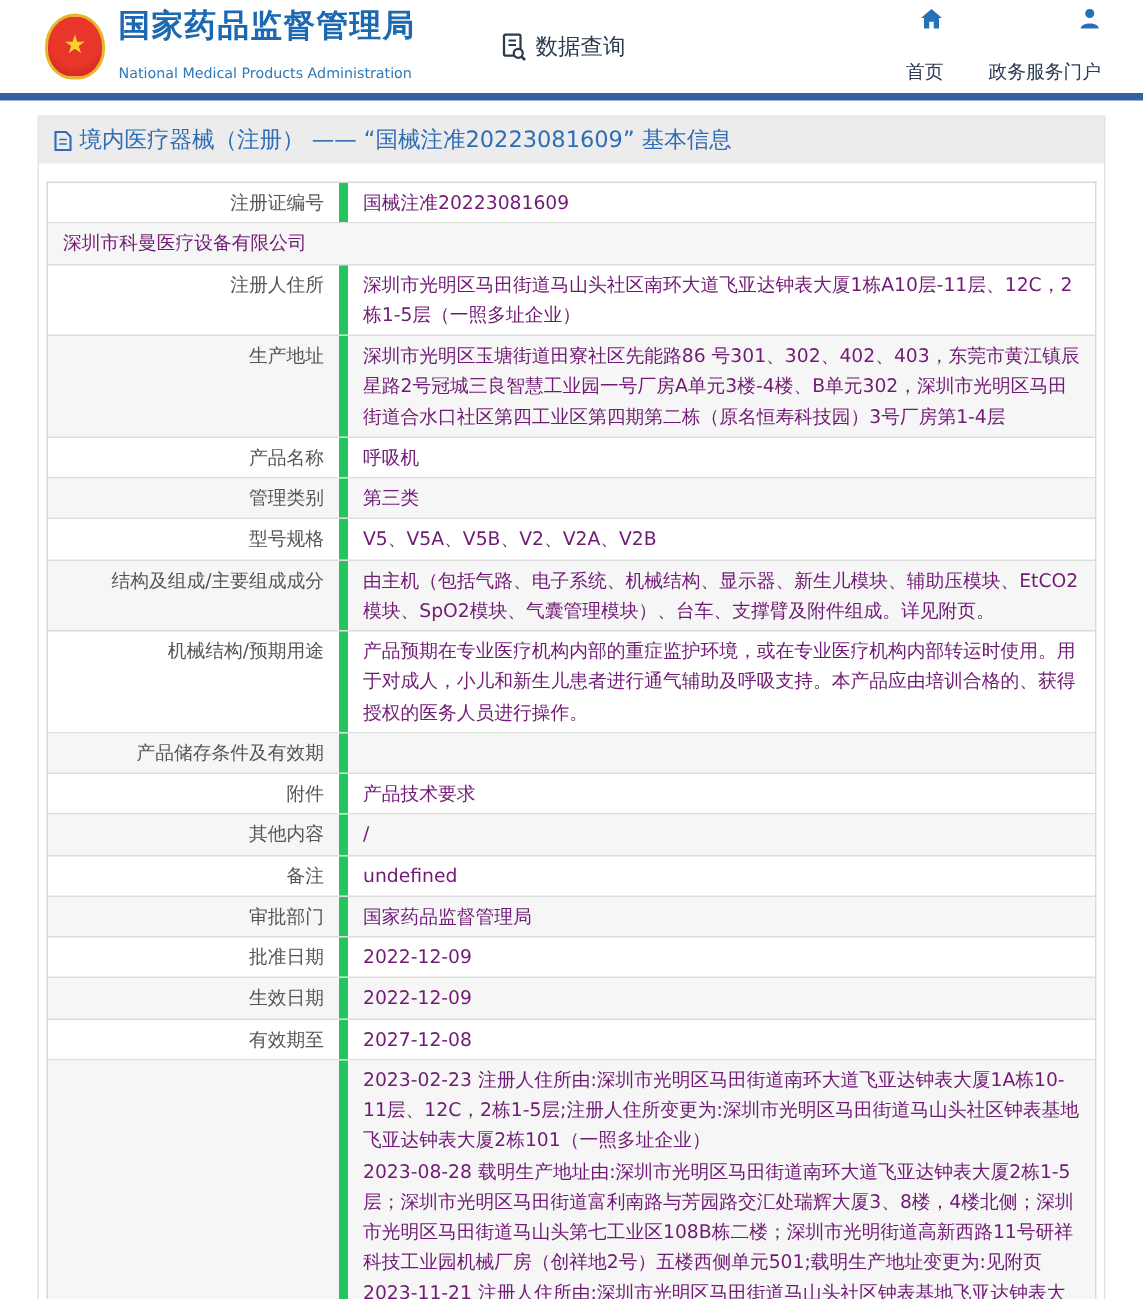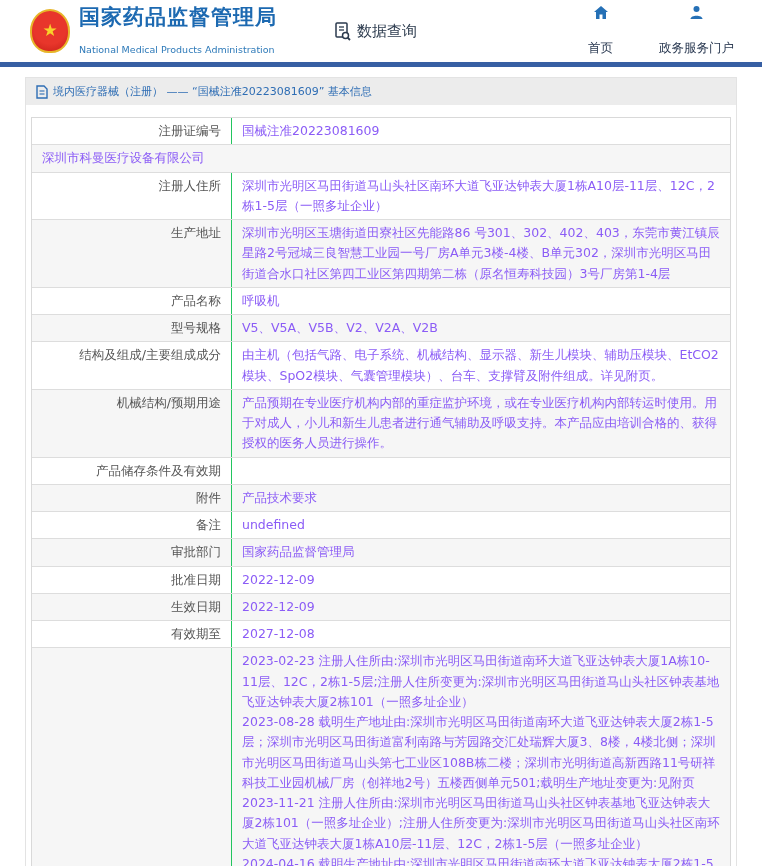"首页" .nav-item { align-items: center -> flex-end; margin-left: 16px -> none }
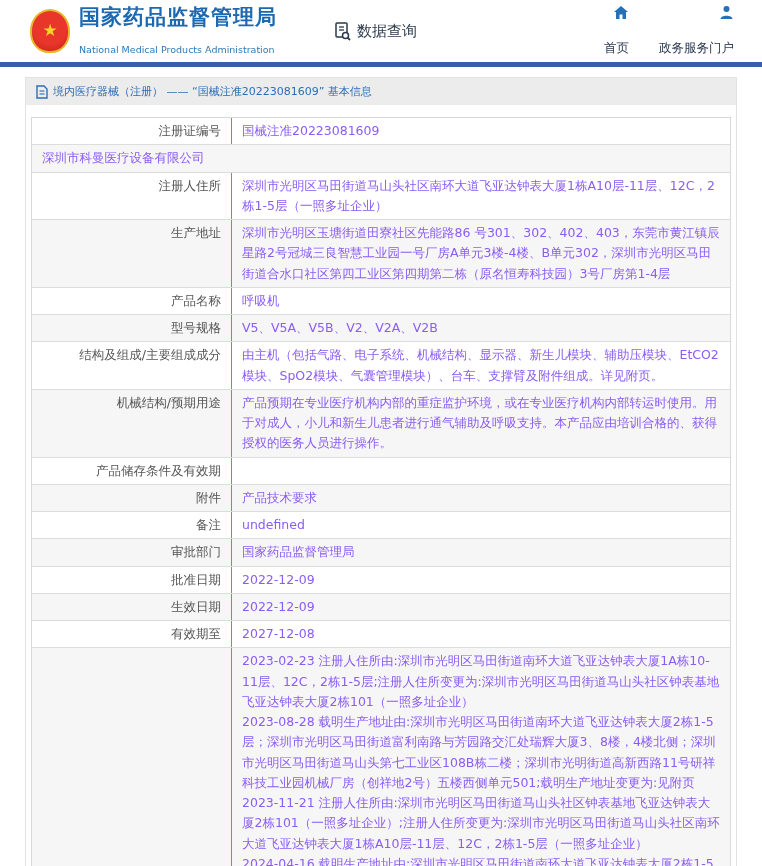"境内医疗器械（注册） —— “国械注准20223081609” 基本信息" .breadcrumb-bar .crumb { font-size: 11px -> 15px }
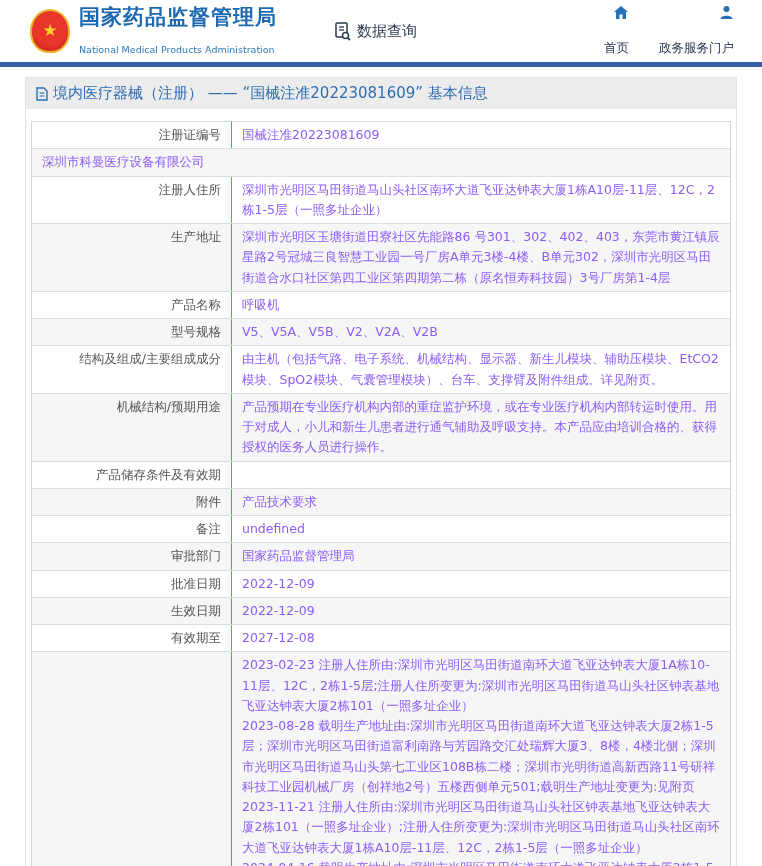"注册证编号" .cell.label { border-right: 1px solid #22c55e -> 6px solid #22c55e }
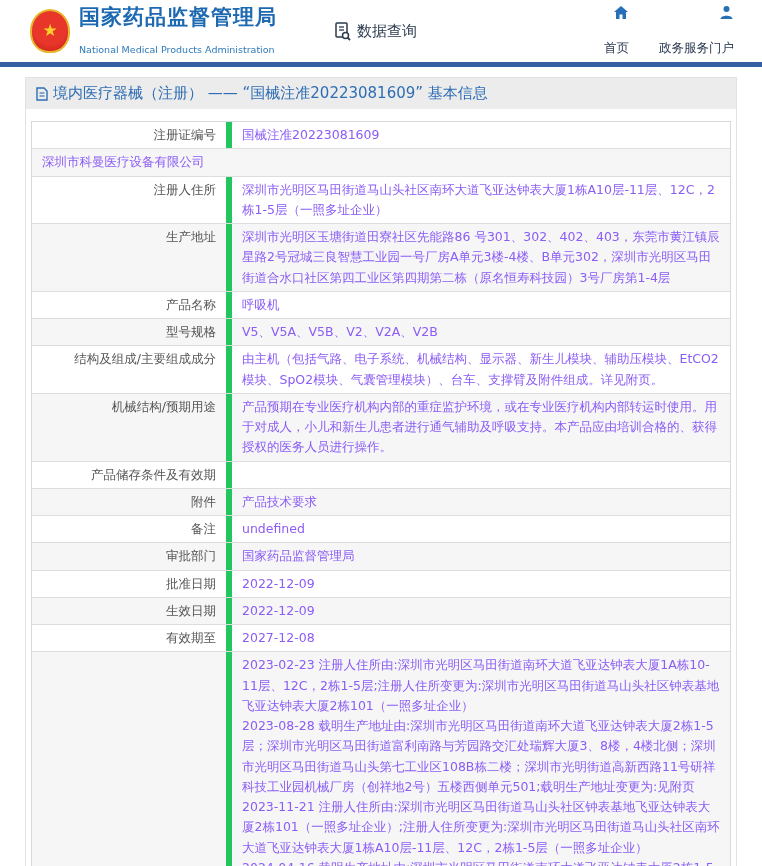"国械注准20223081609" .cell.value { color: #8b5cf6 -> #701a75 }
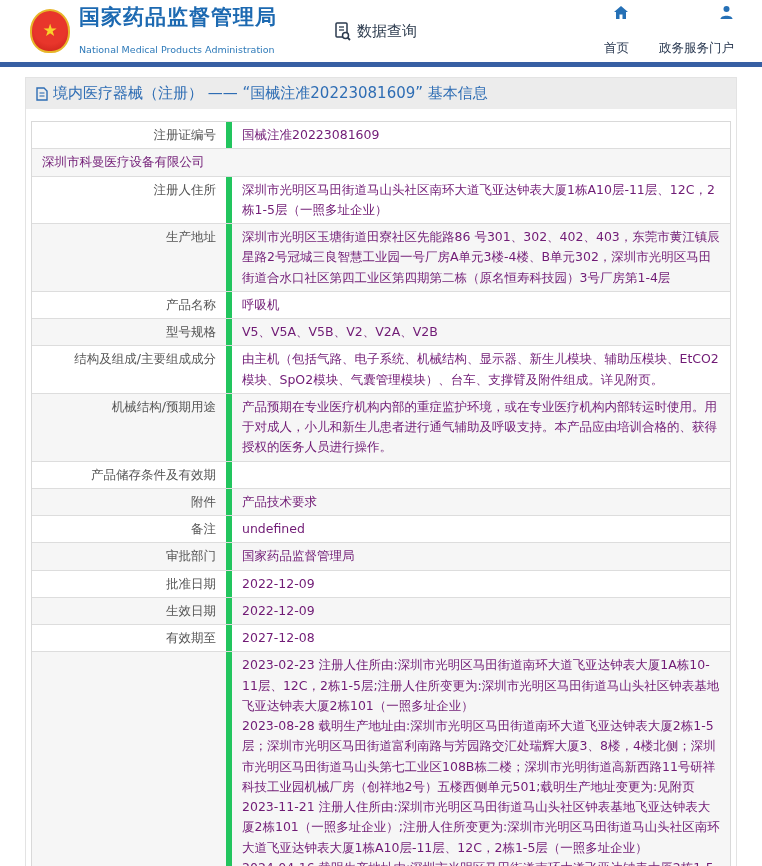"管理类别" div.row { html: none -> <div> <div>管理类别</div> <div>第三类</div> </div> }
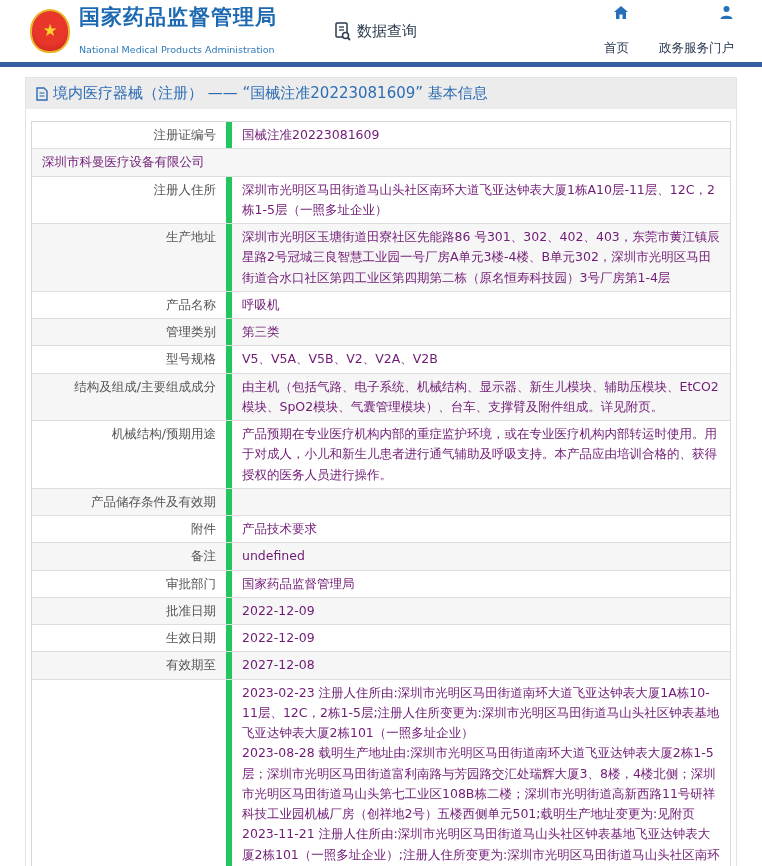"其他内容" div.row { html: none -> <div> <div>其他内容</div> <div>/</div> </div> }
